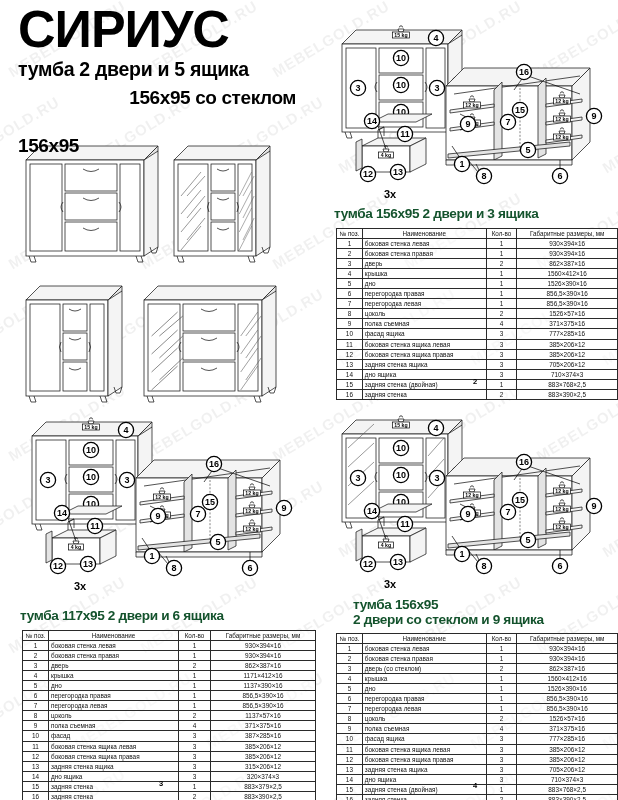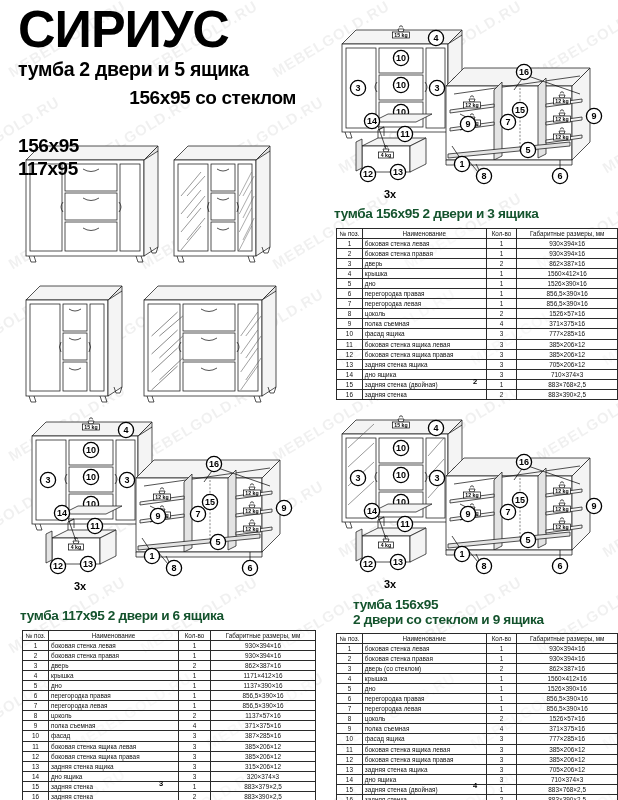"117x95" div { html: <div>117x95</div> -> none }
